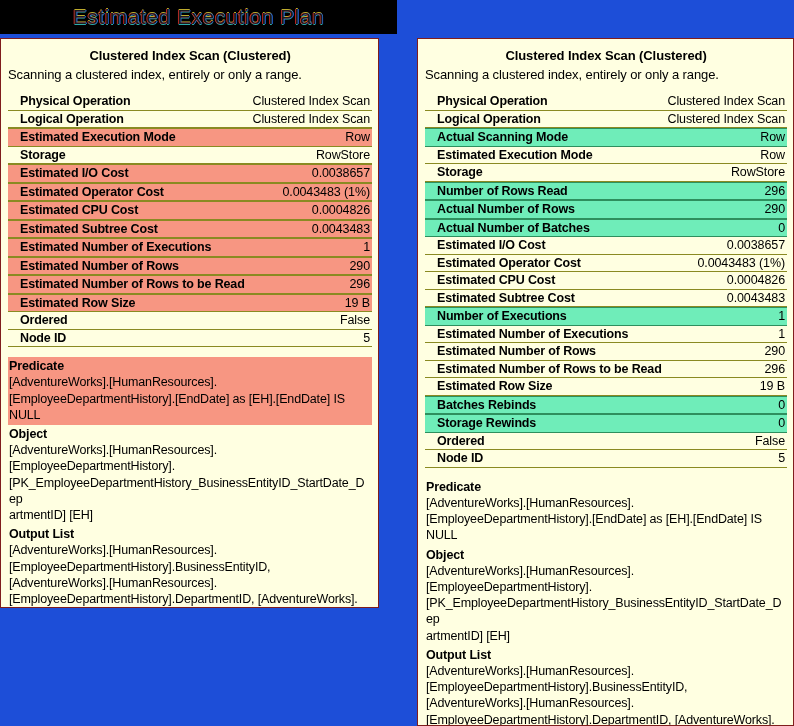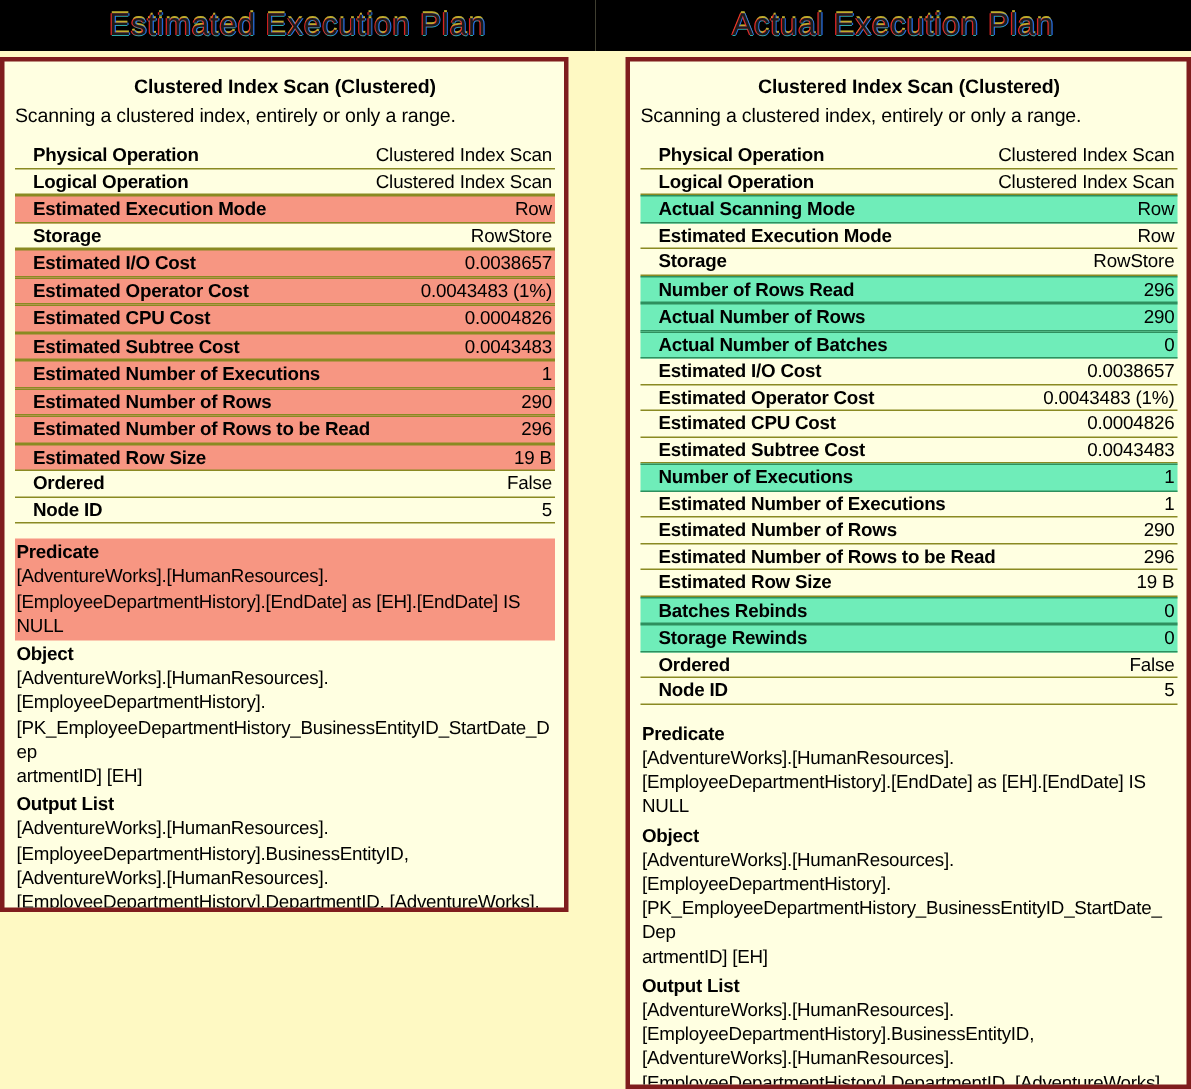"Estimated Execution Plan" .stage { background: #fef9c3 -> #1d4ed8 }
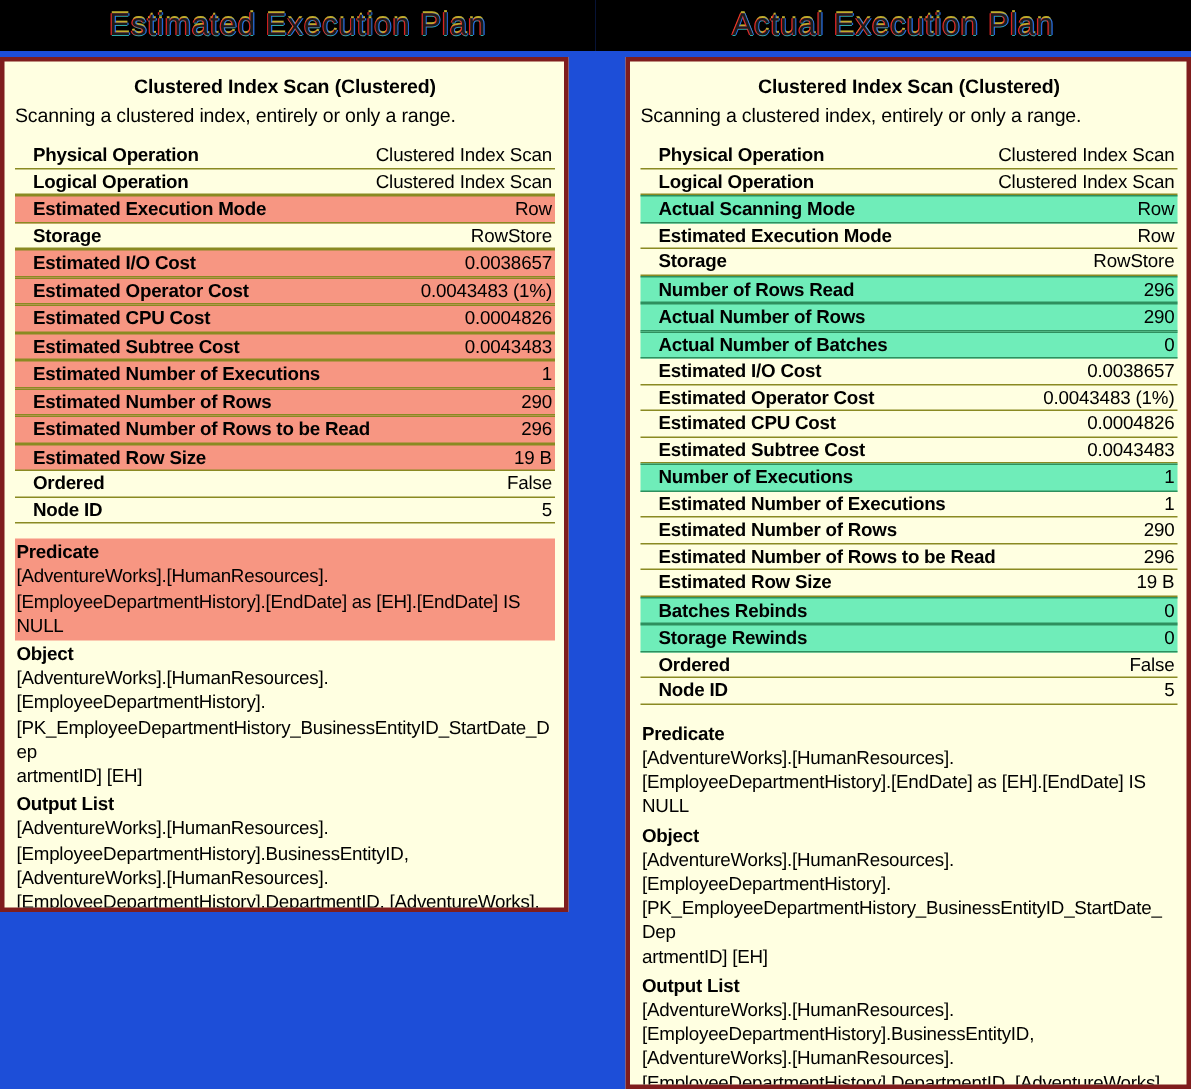"Actual Execution Plan" div.titlebar { html: <div> <span>Actual Execution Plan</span> </div> -> none }
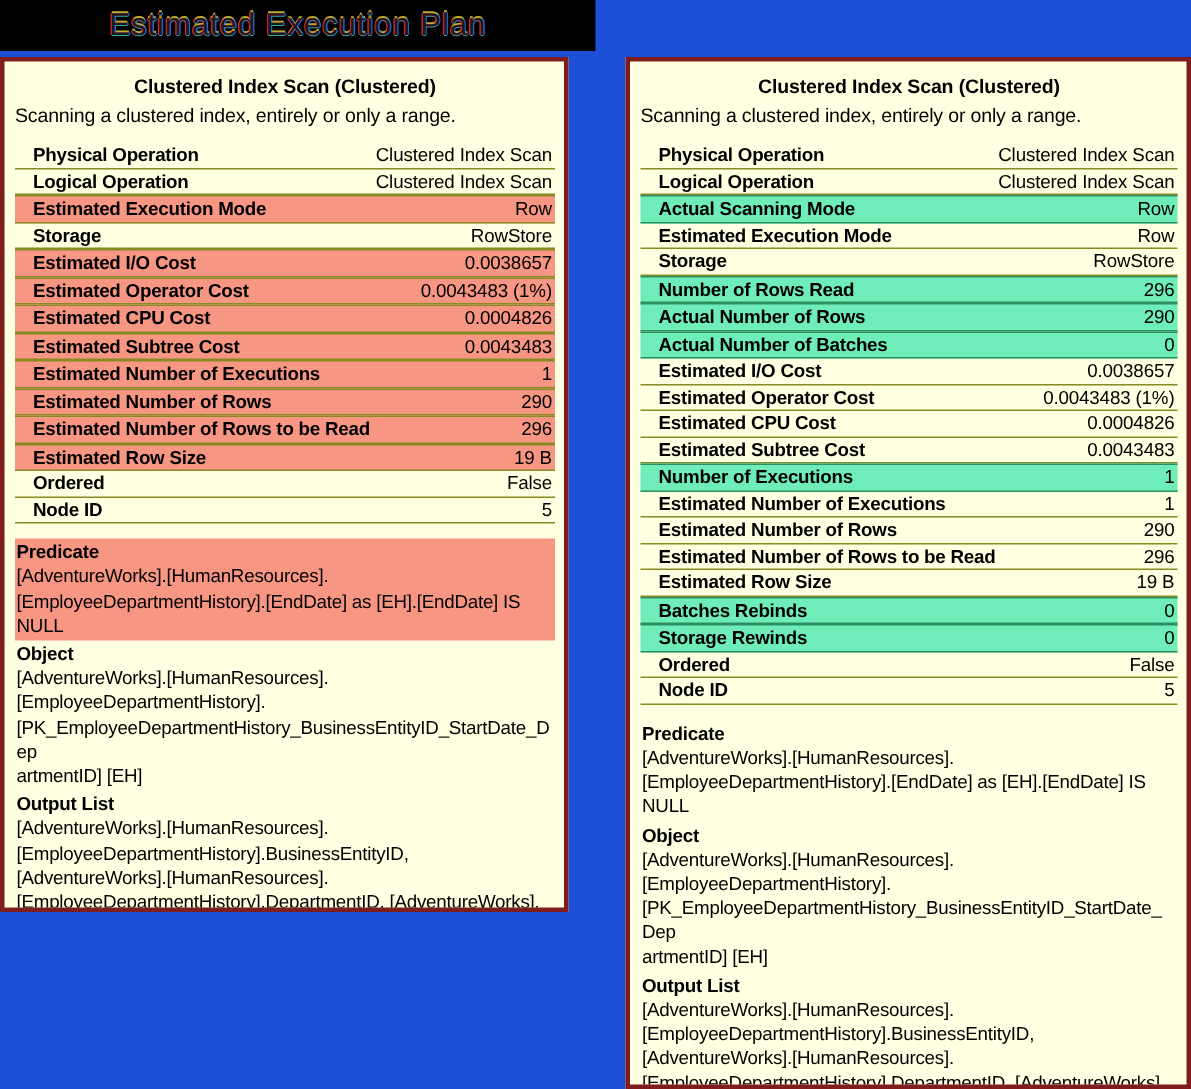"Clustered Index Scan (Clustered)" .panel { border: 3px solid #7f1d1d -> 1px solid #7f1d1d }
